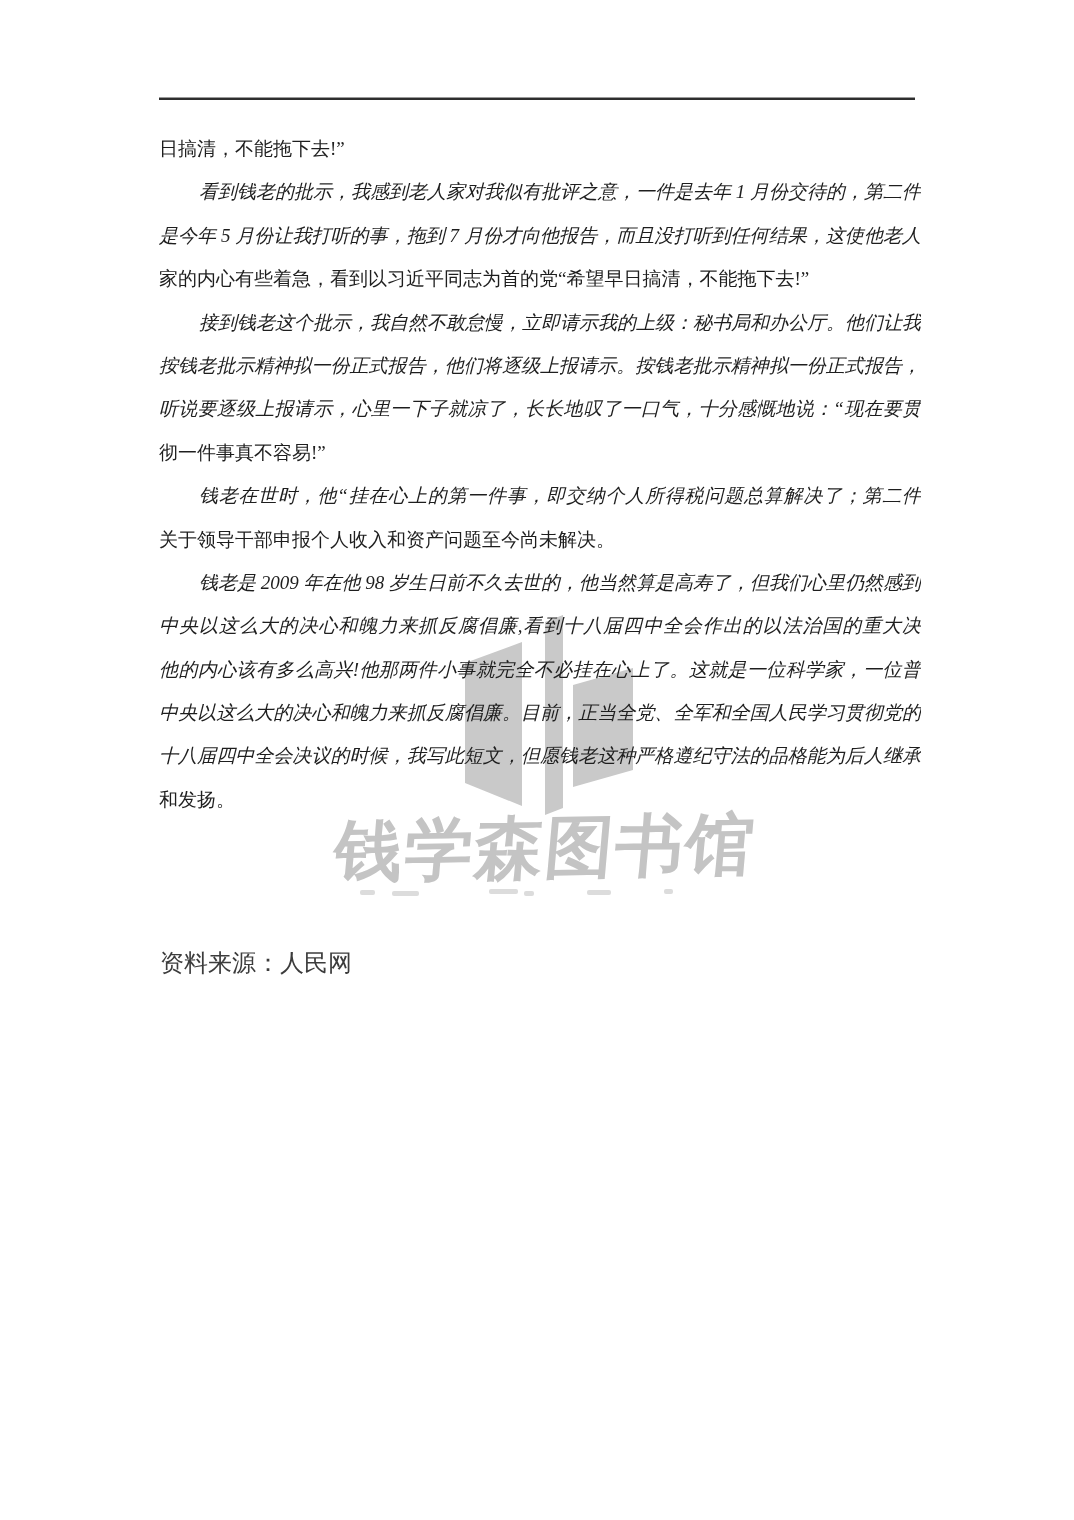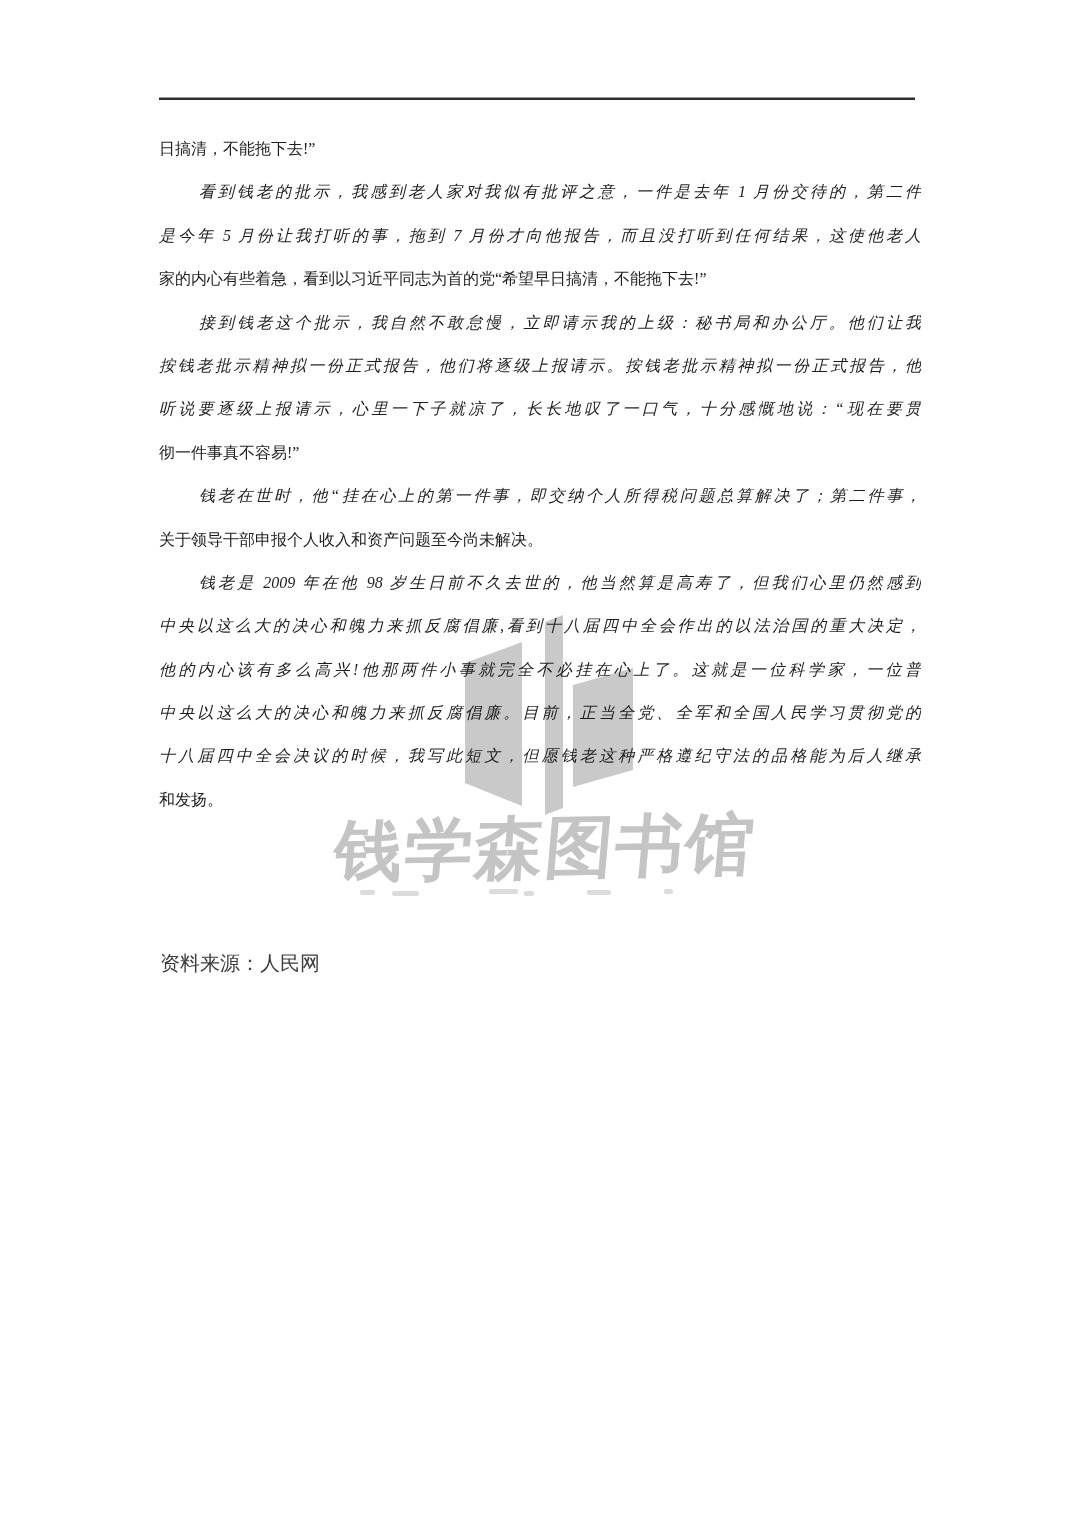"日搞清，不能拖下去!”" .line { font-size: 16px -> 19px }
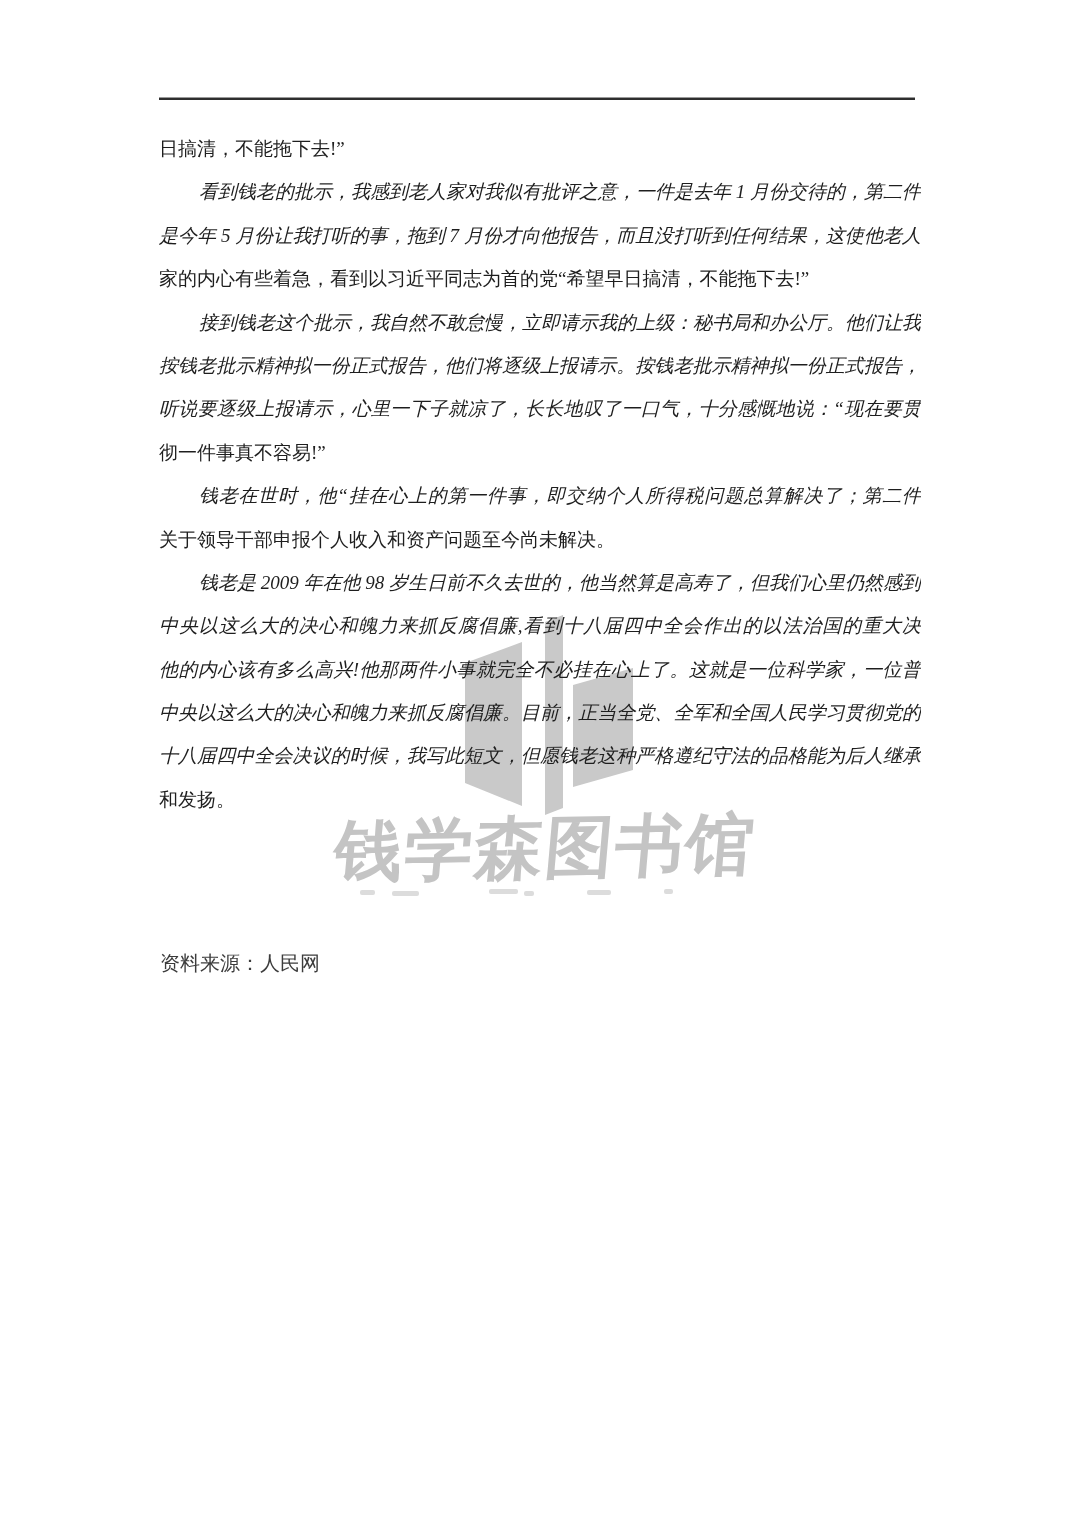"资料来源：人民网" .source { font-size: 20px -> 24px }
